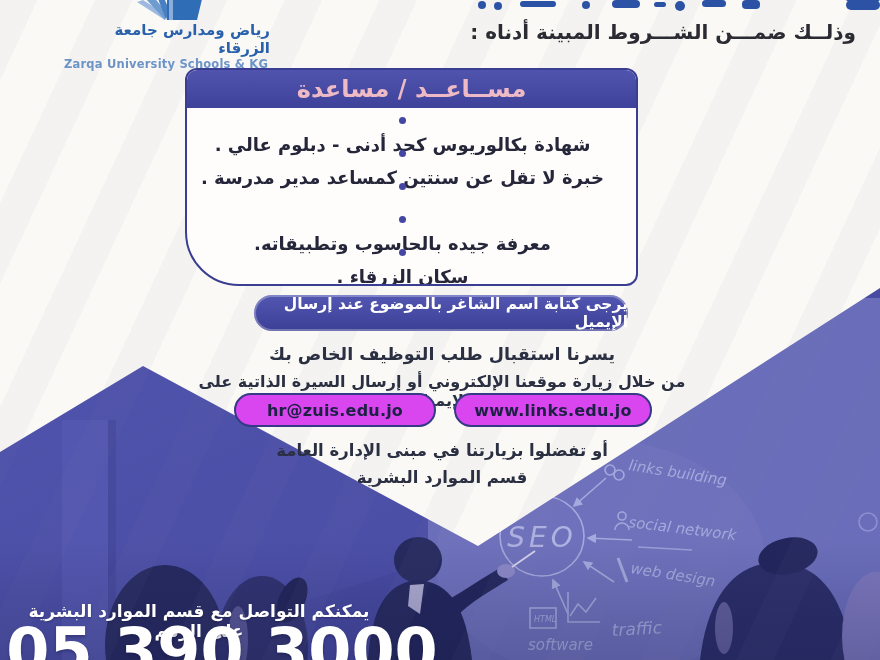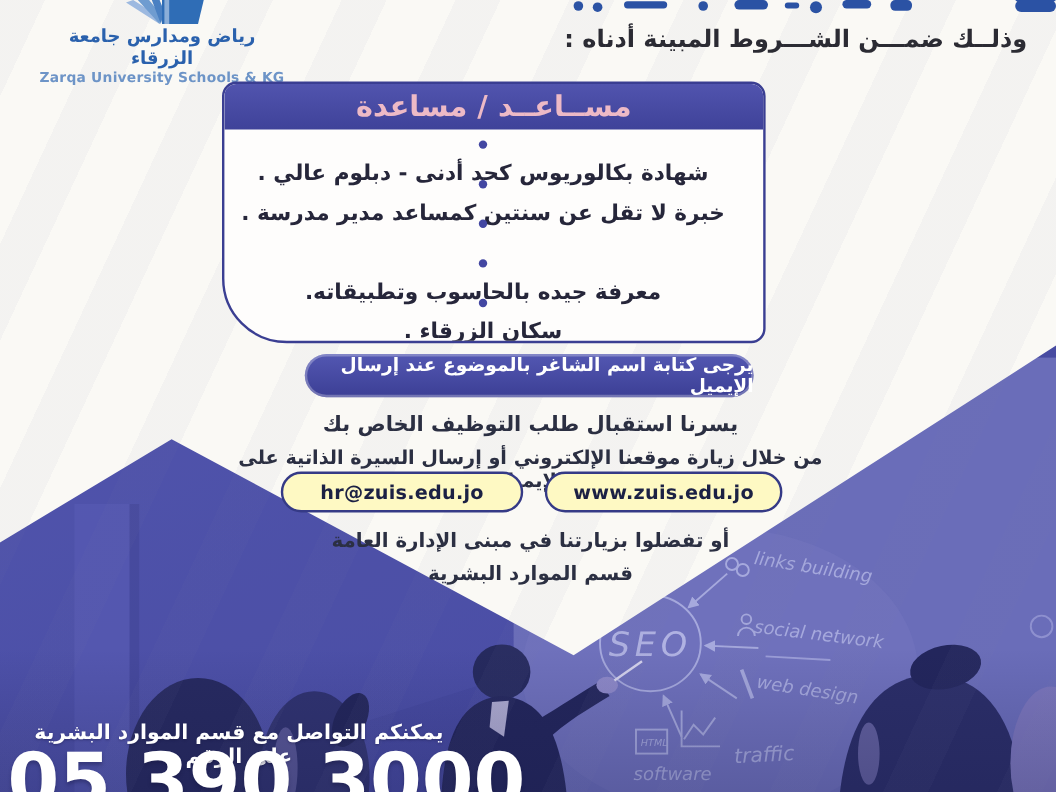"رياض ومدارس جامعة الزرقاء" .logo { left: 32px -> 64px; text-align: center -> none }
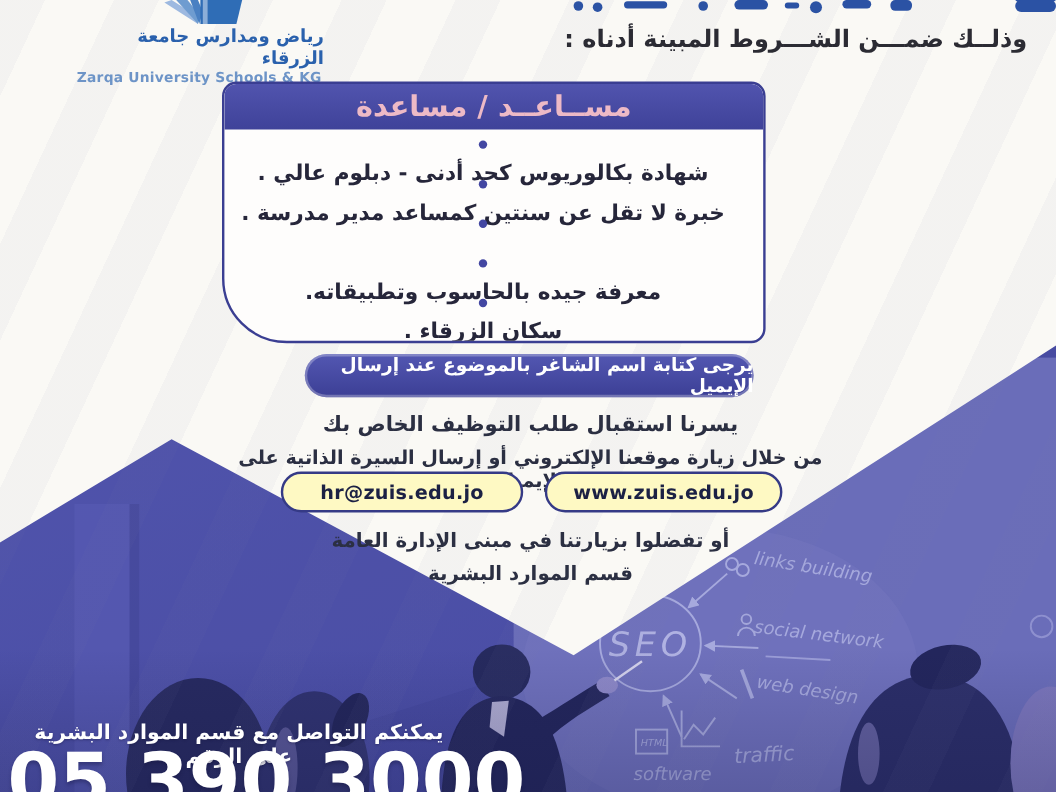"hr@zuis.edu.jo" .pill { background: #fef9c3 -> #d946ef }
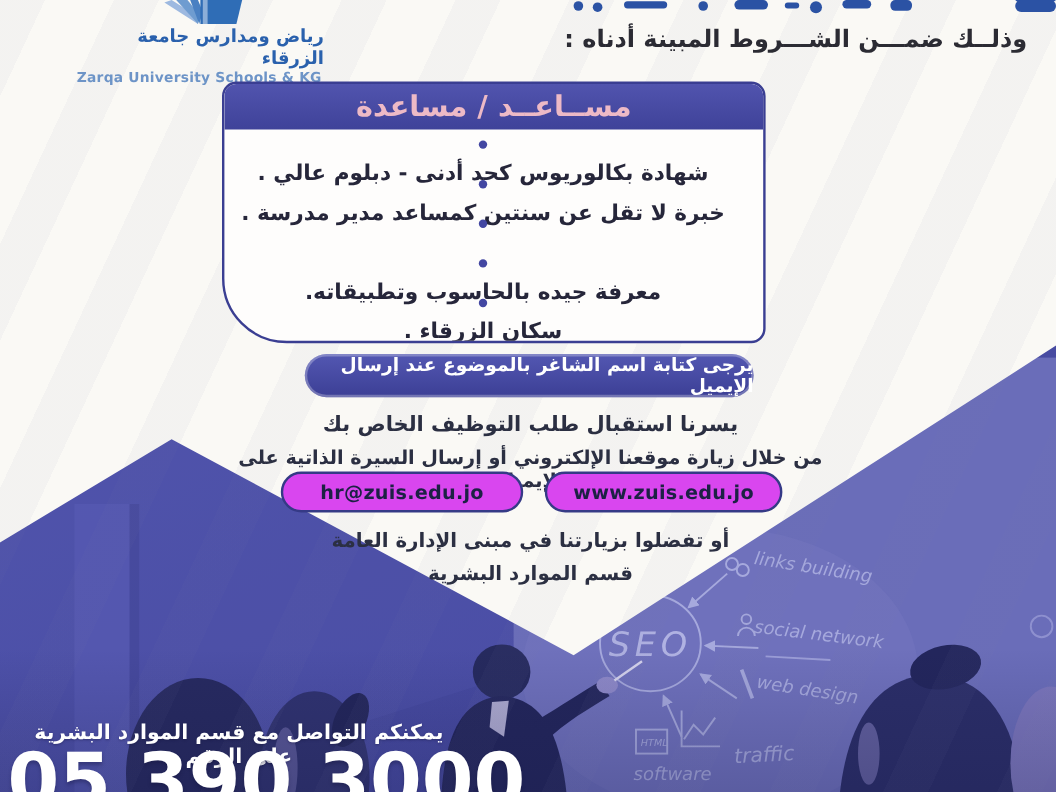"www.zuis.edu.jo" div.abs { text: www.zuis.edu.jo -> www.links.edu.jo }
